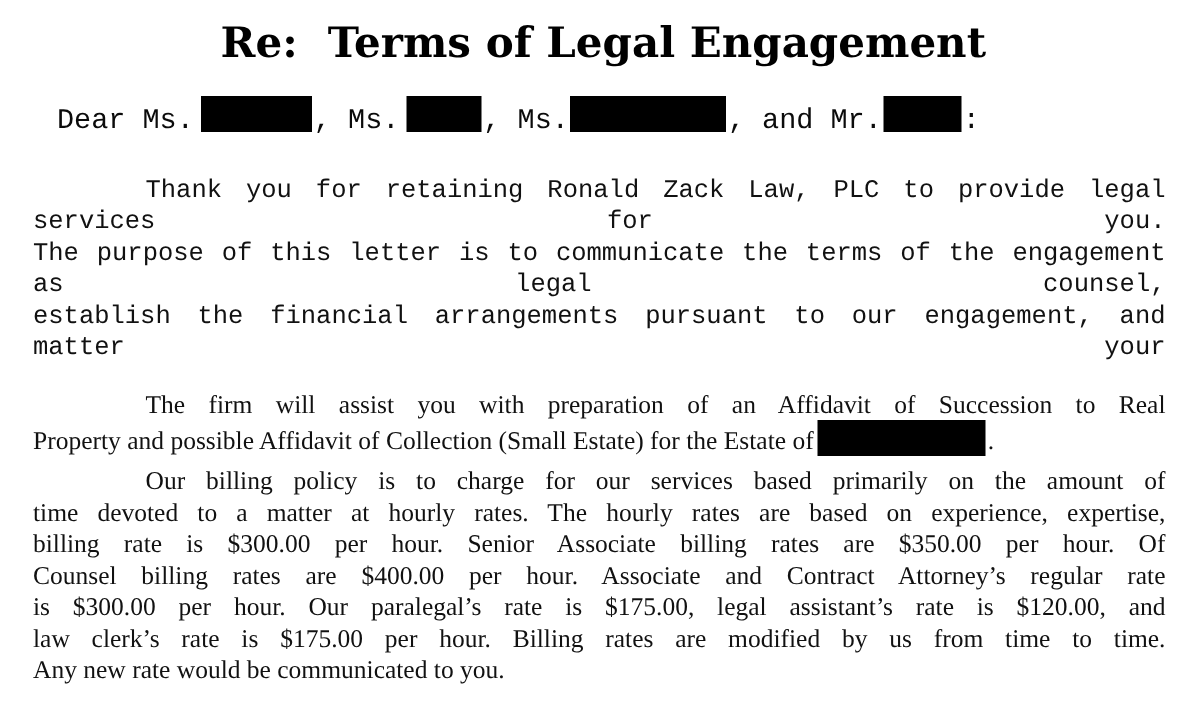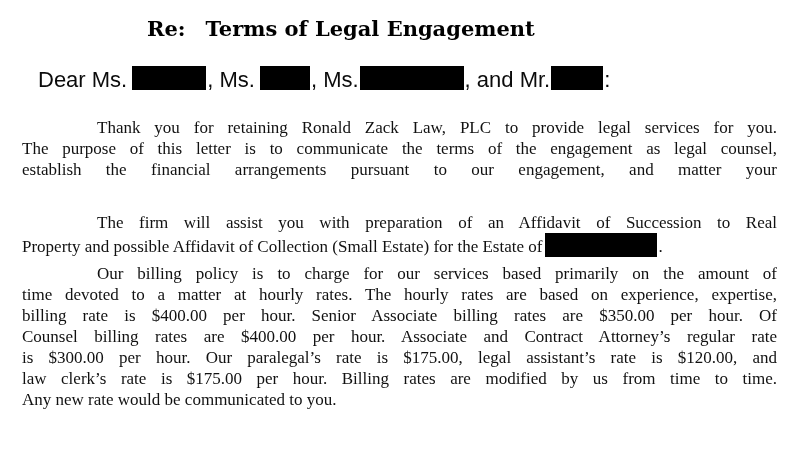"Re: Terms of Legal Engagement" .subject { font-size: 21px -> 28px }
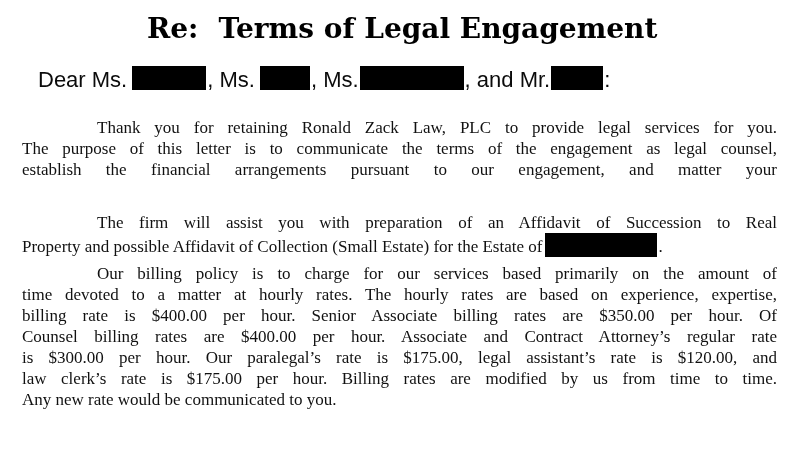"Dear Ms. , Ms. ," .salutation { font-family: Liberation Sans, sans-serif -> Liberation Mono, monospace; font-size: 22px -> 19px }
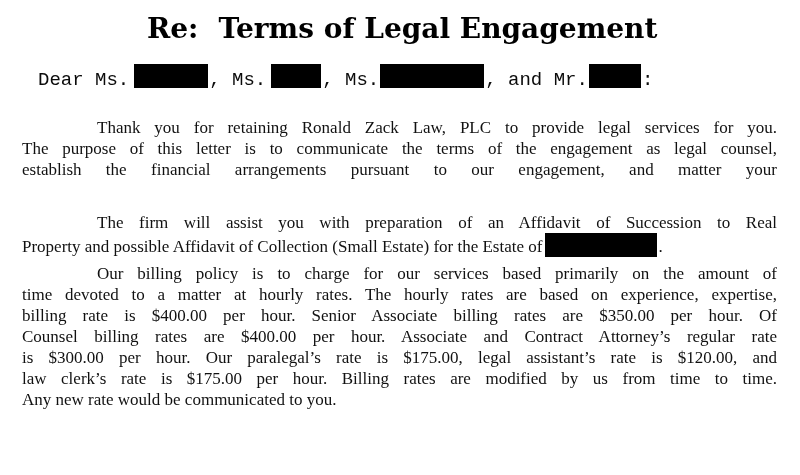"Thank you for retaining Ronald" .p1 { font-family: none -> Liberation Mono, monospace }
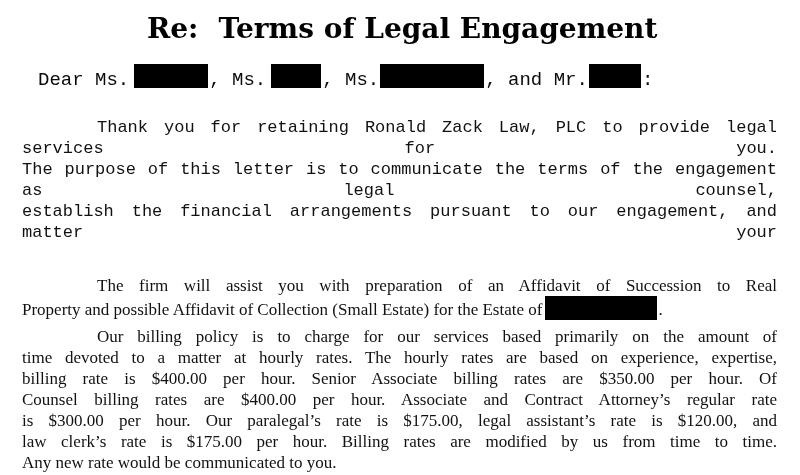"The firm will assist you" .p2 { margin-top: 32px -> 16px }
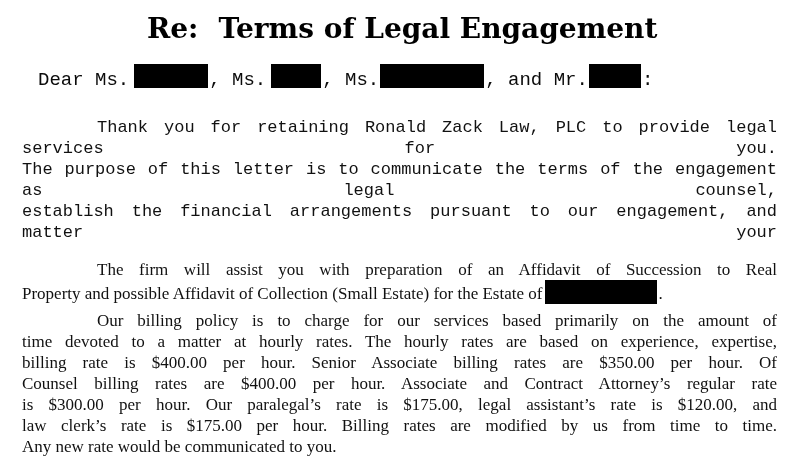"billing rate is $400.00 per" div.line { text: $400.00 -> $300.00 }
